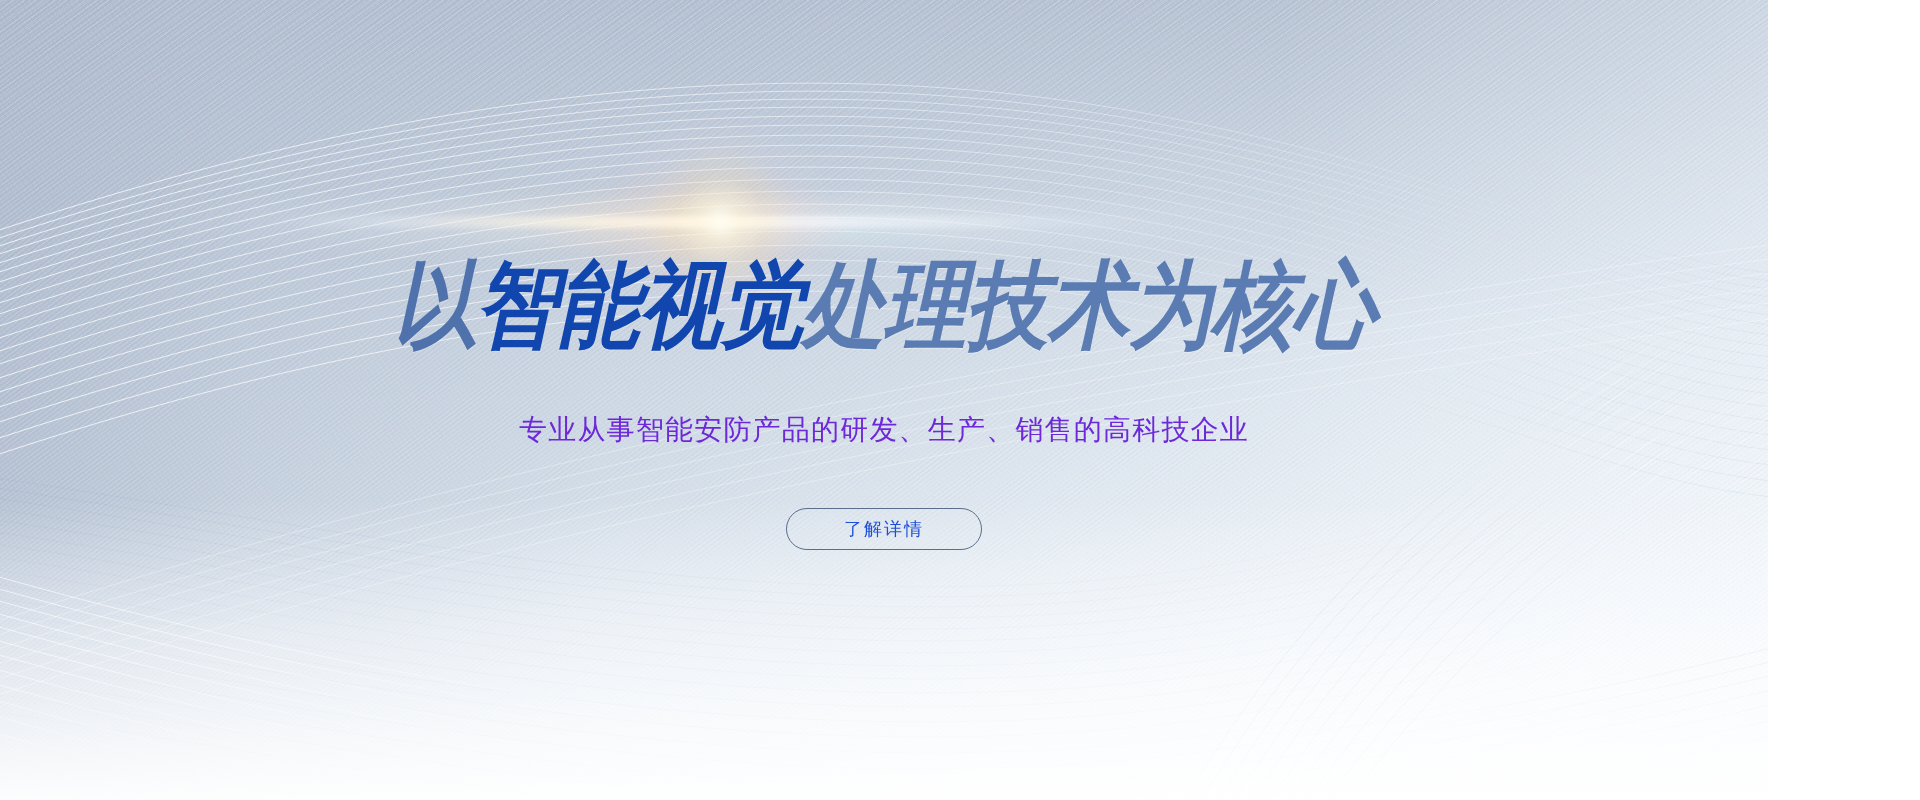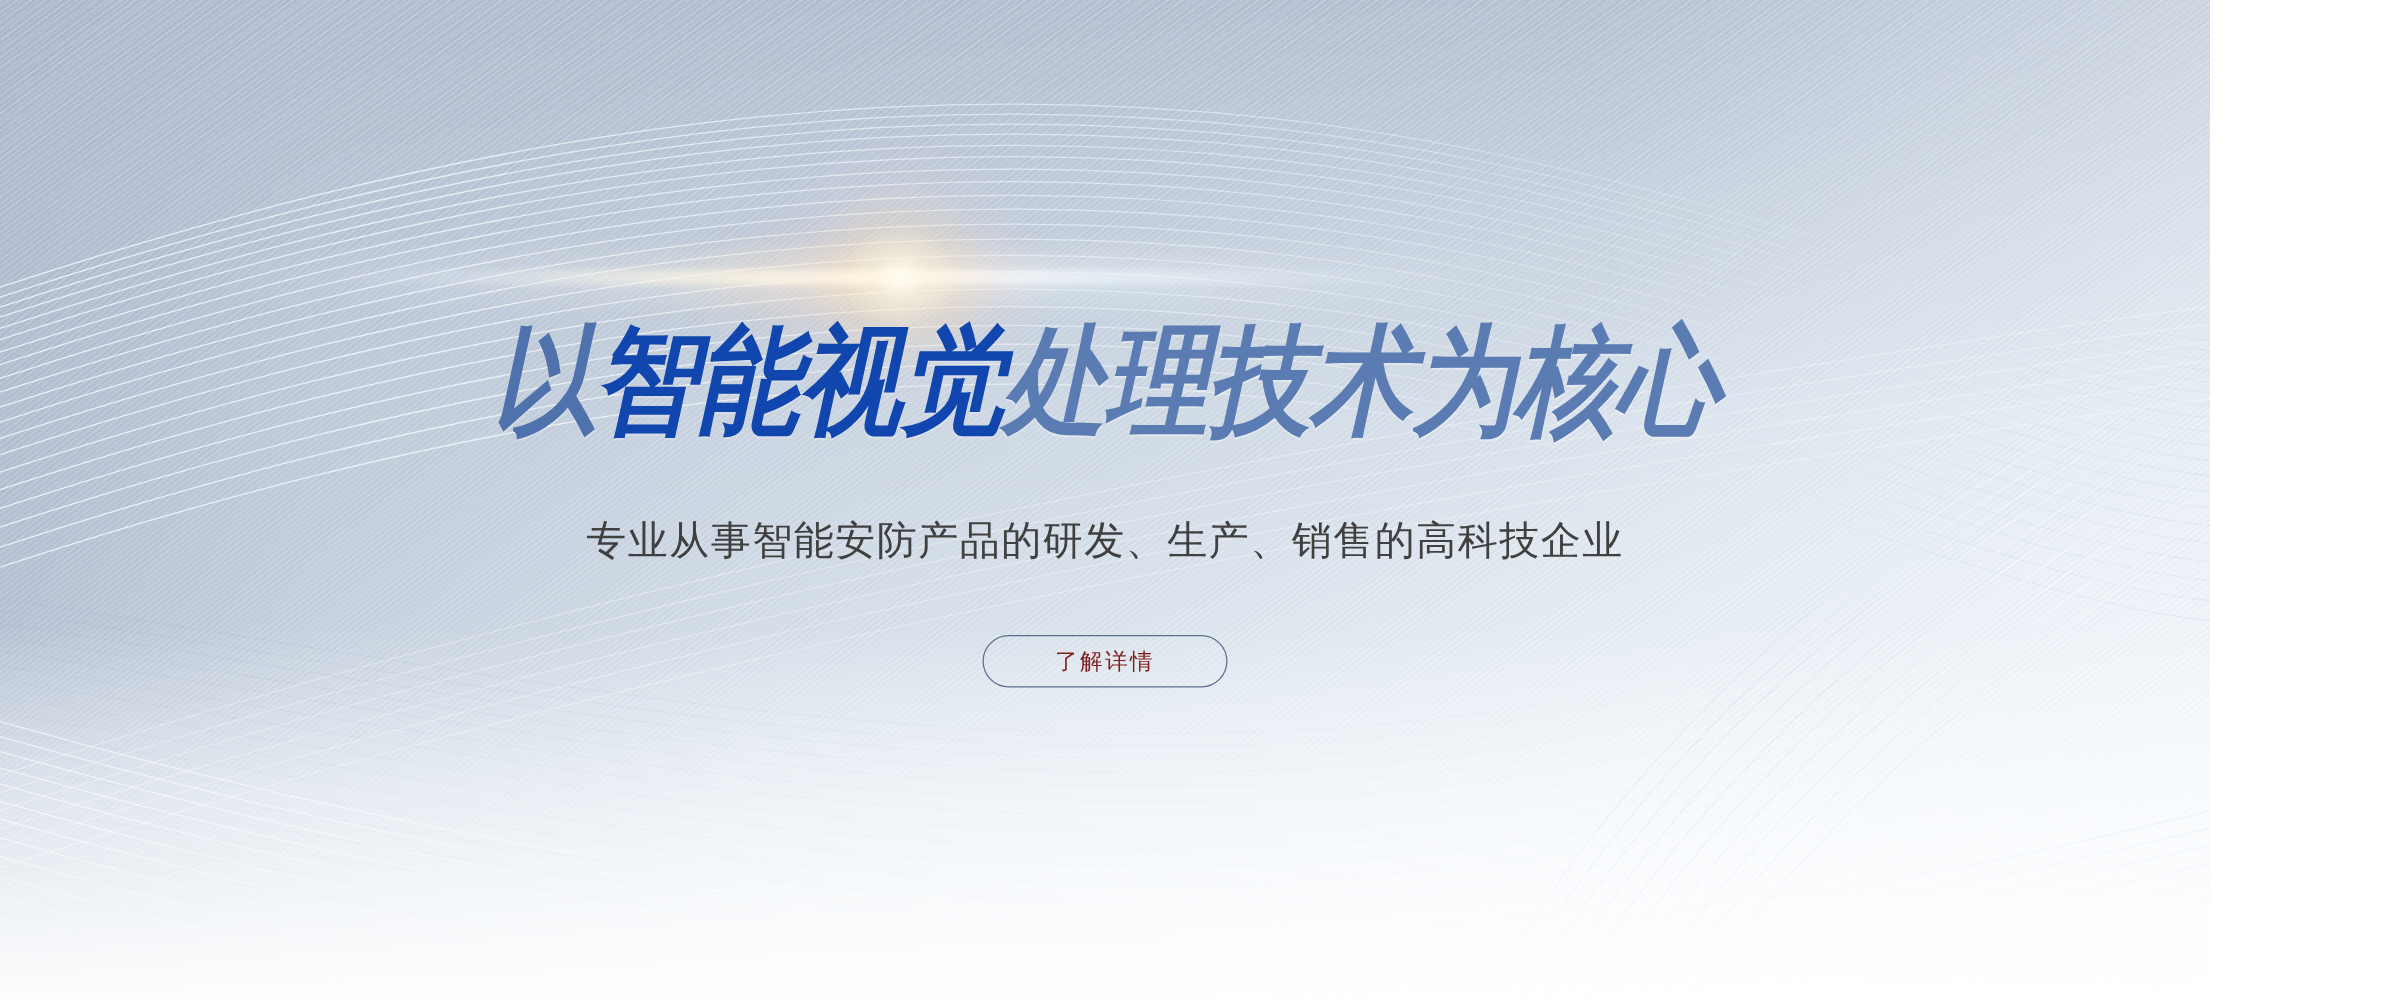"专业从事智能安防产品的研发、生产、销售的高科技企业" .subtitle { color: #404040 -> #6d28d9; font-size: 32px -> 28px }
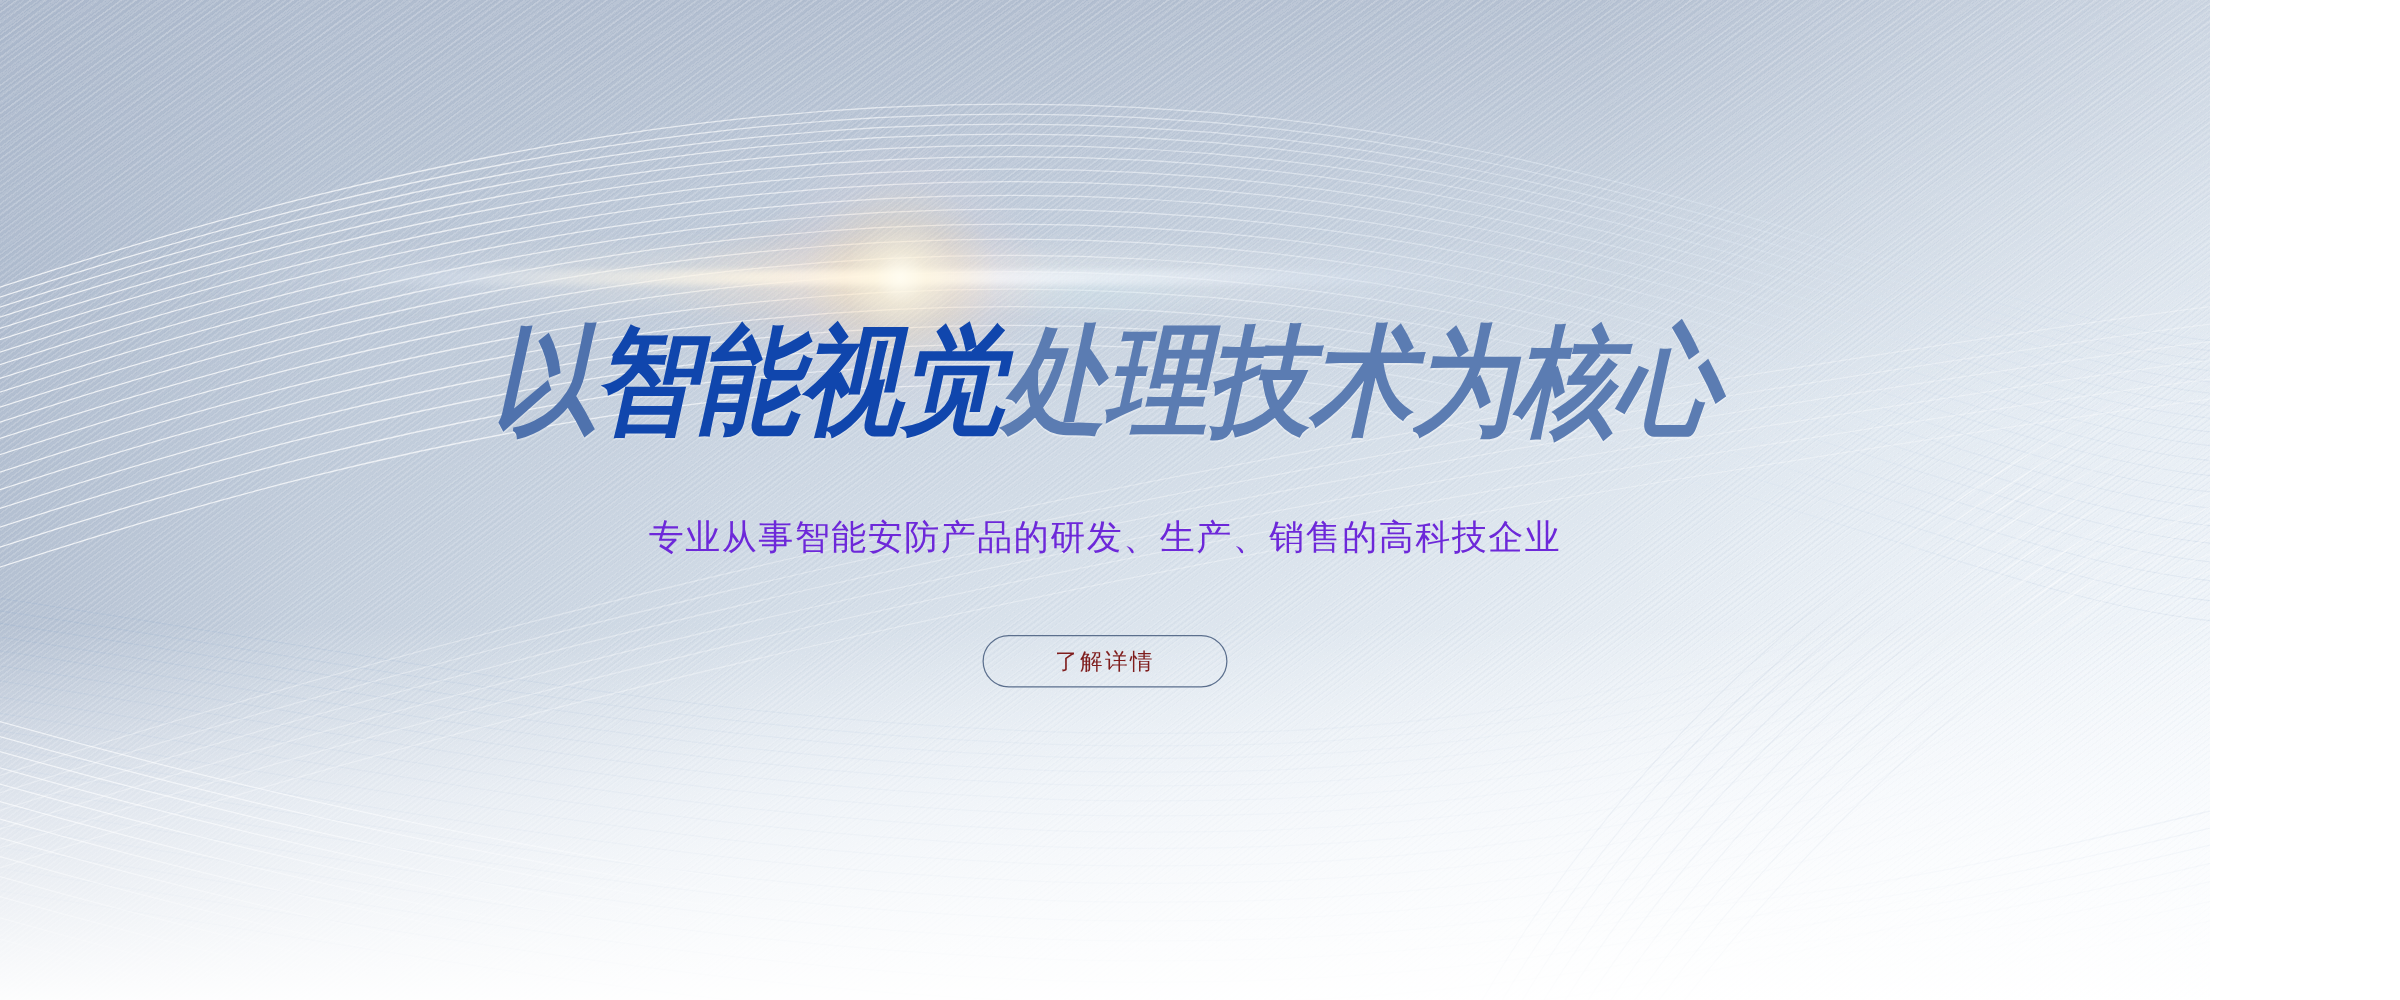"了解详情" .cta-button { color: #7f1d1d -> #1d4ed8 }
